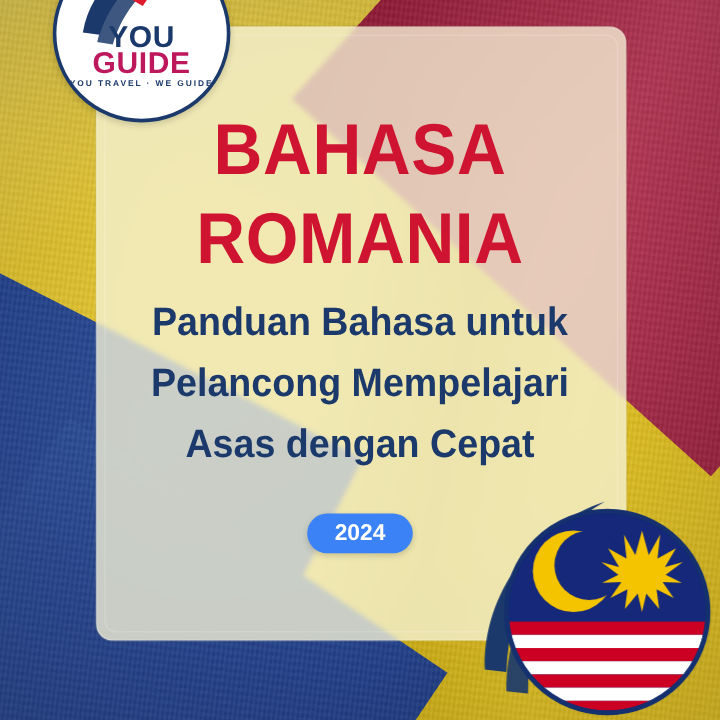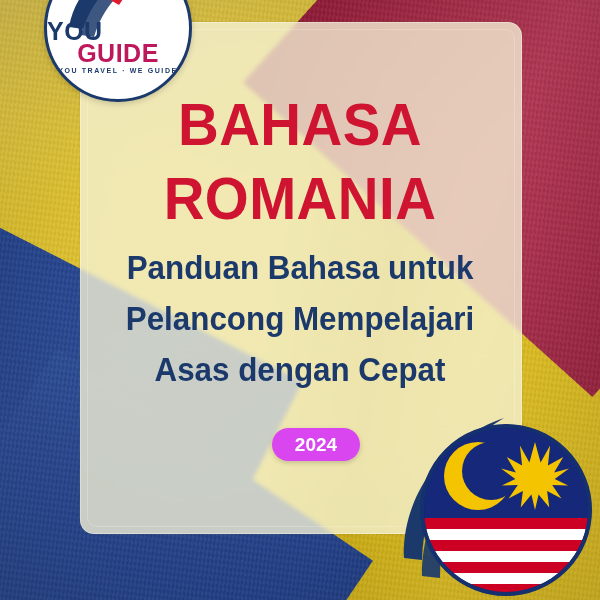"YOU" .logo-you { text-align: left -> center }
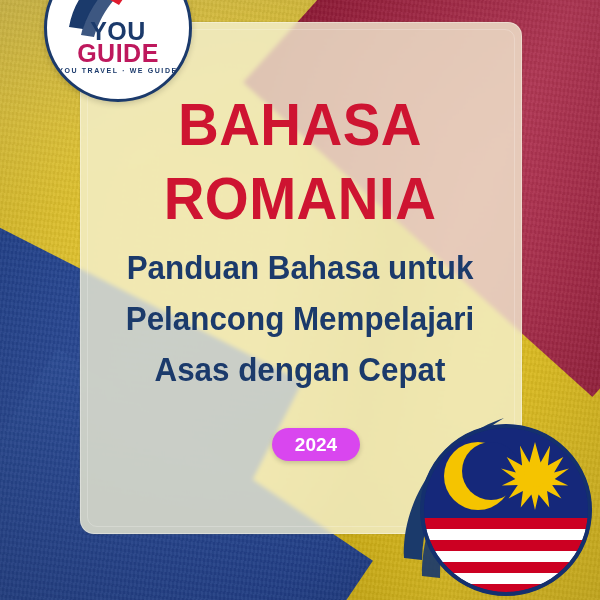"2024" .year-badge { background: #d946ef -> #3b82f6; left: 272px -> 256px }
